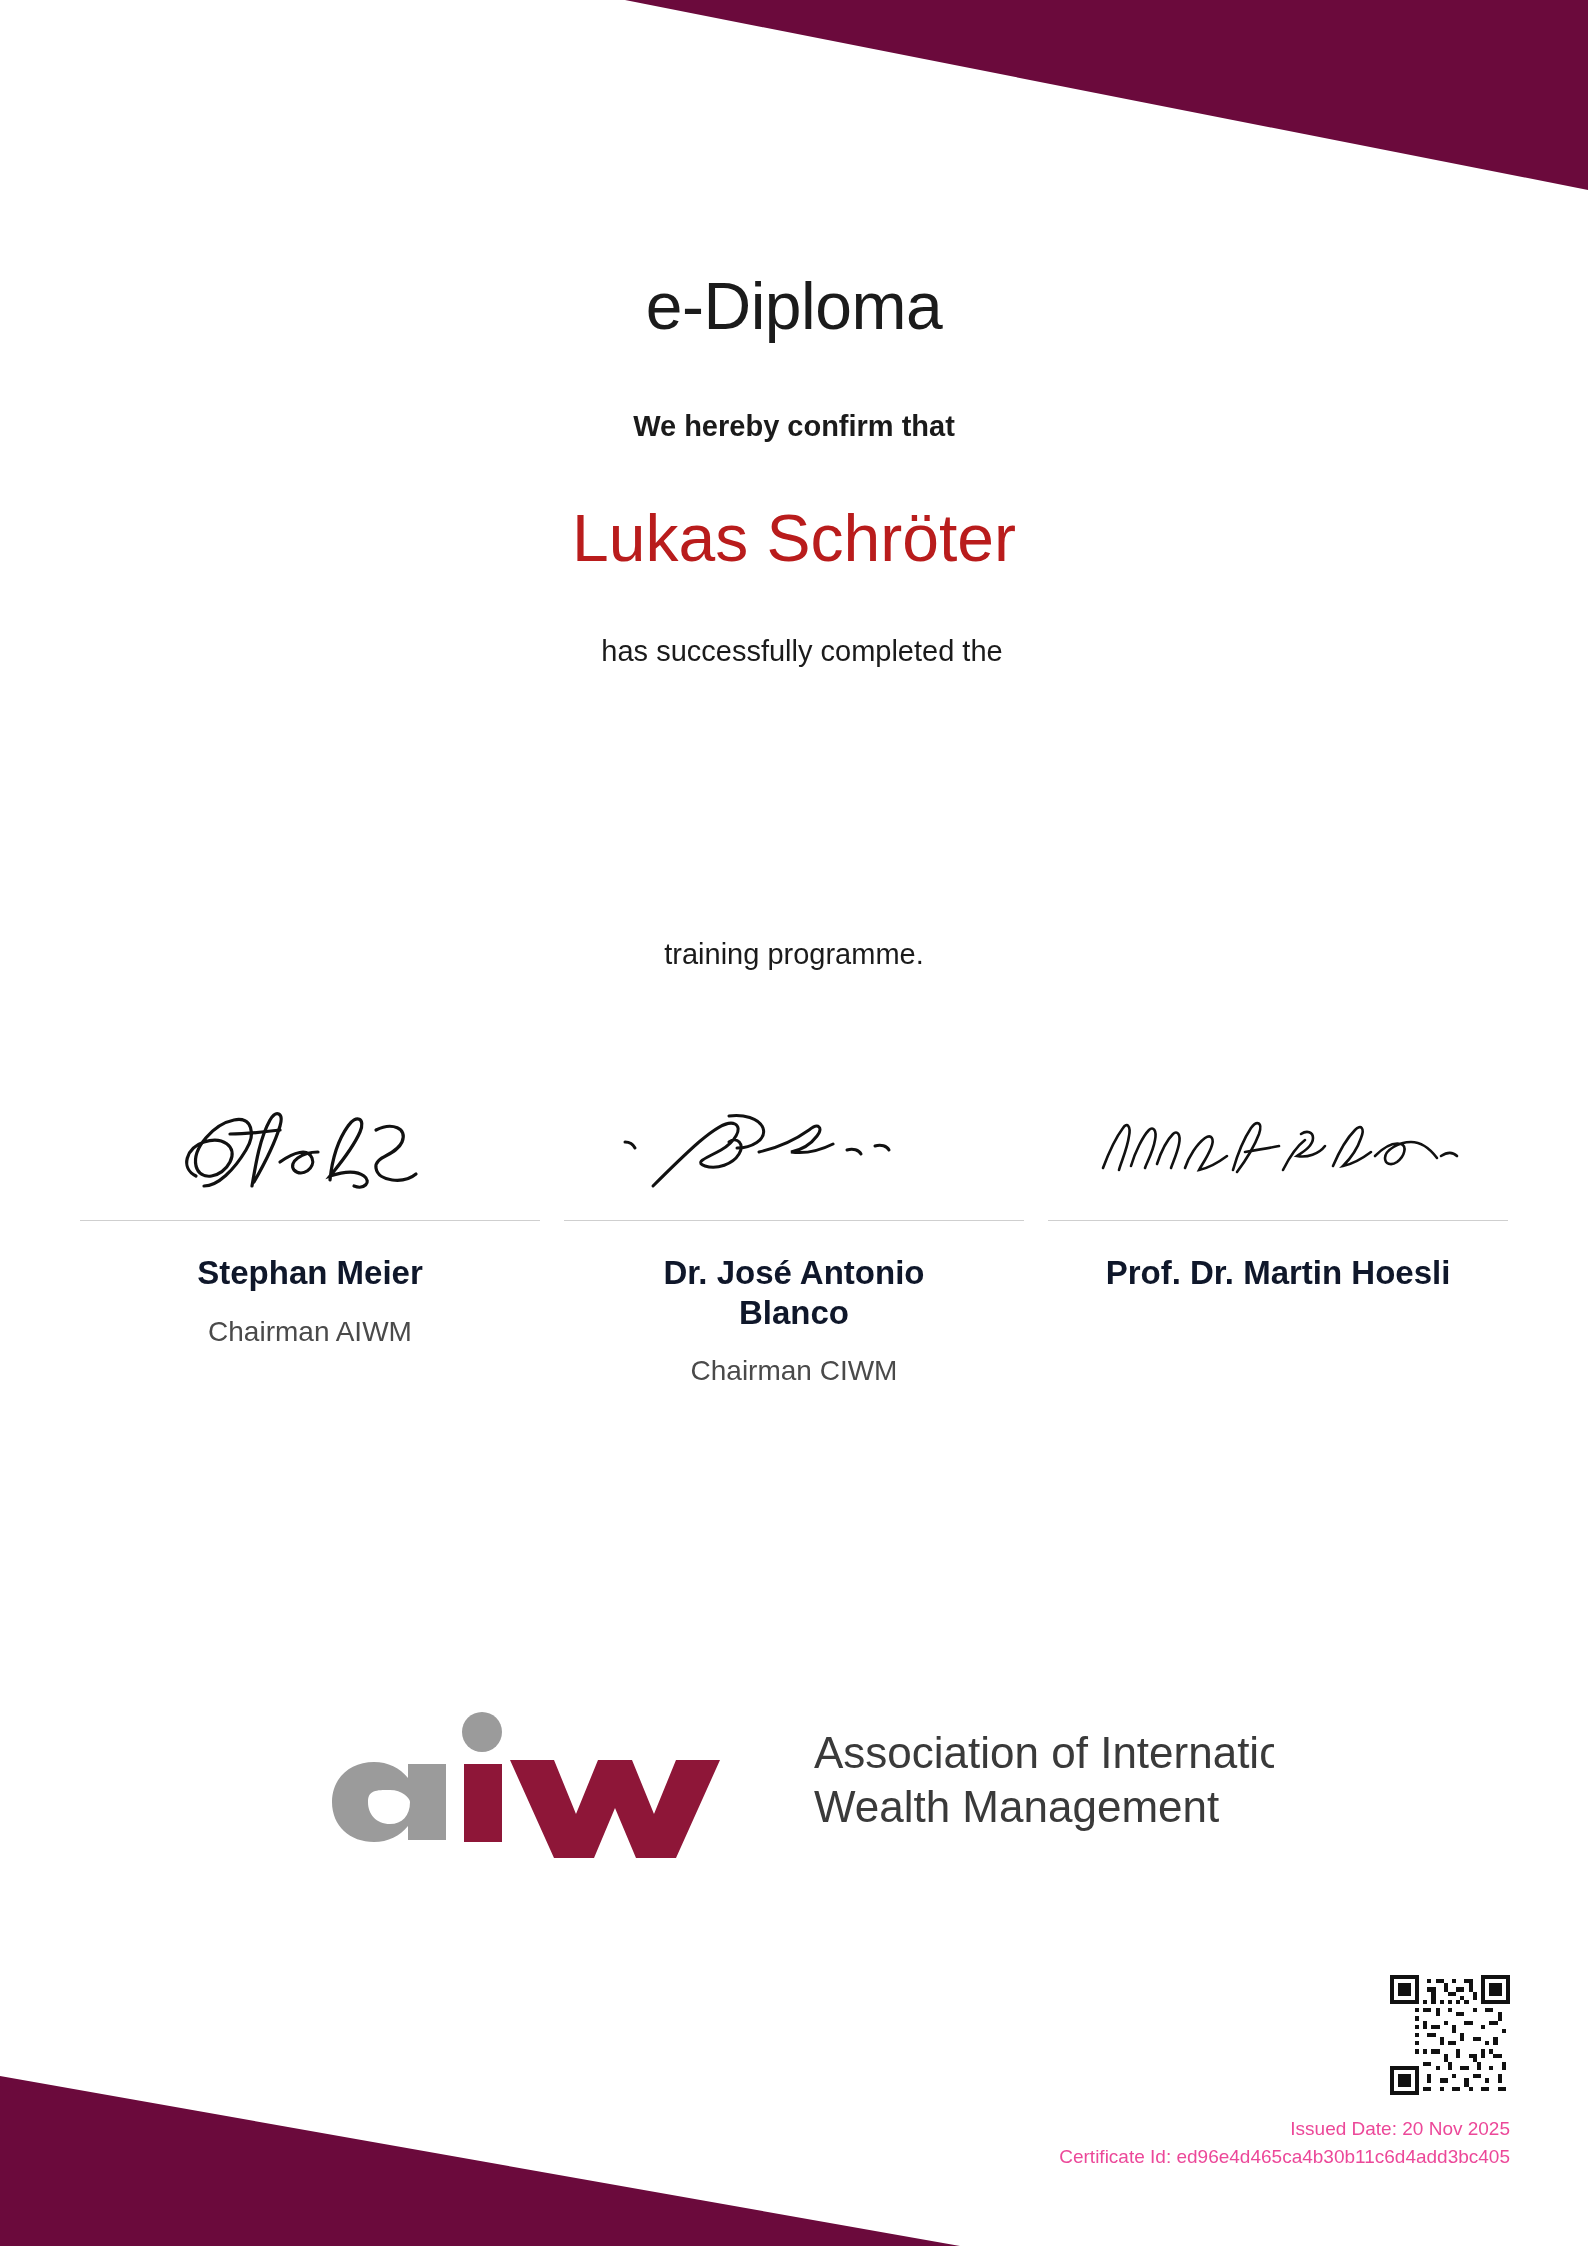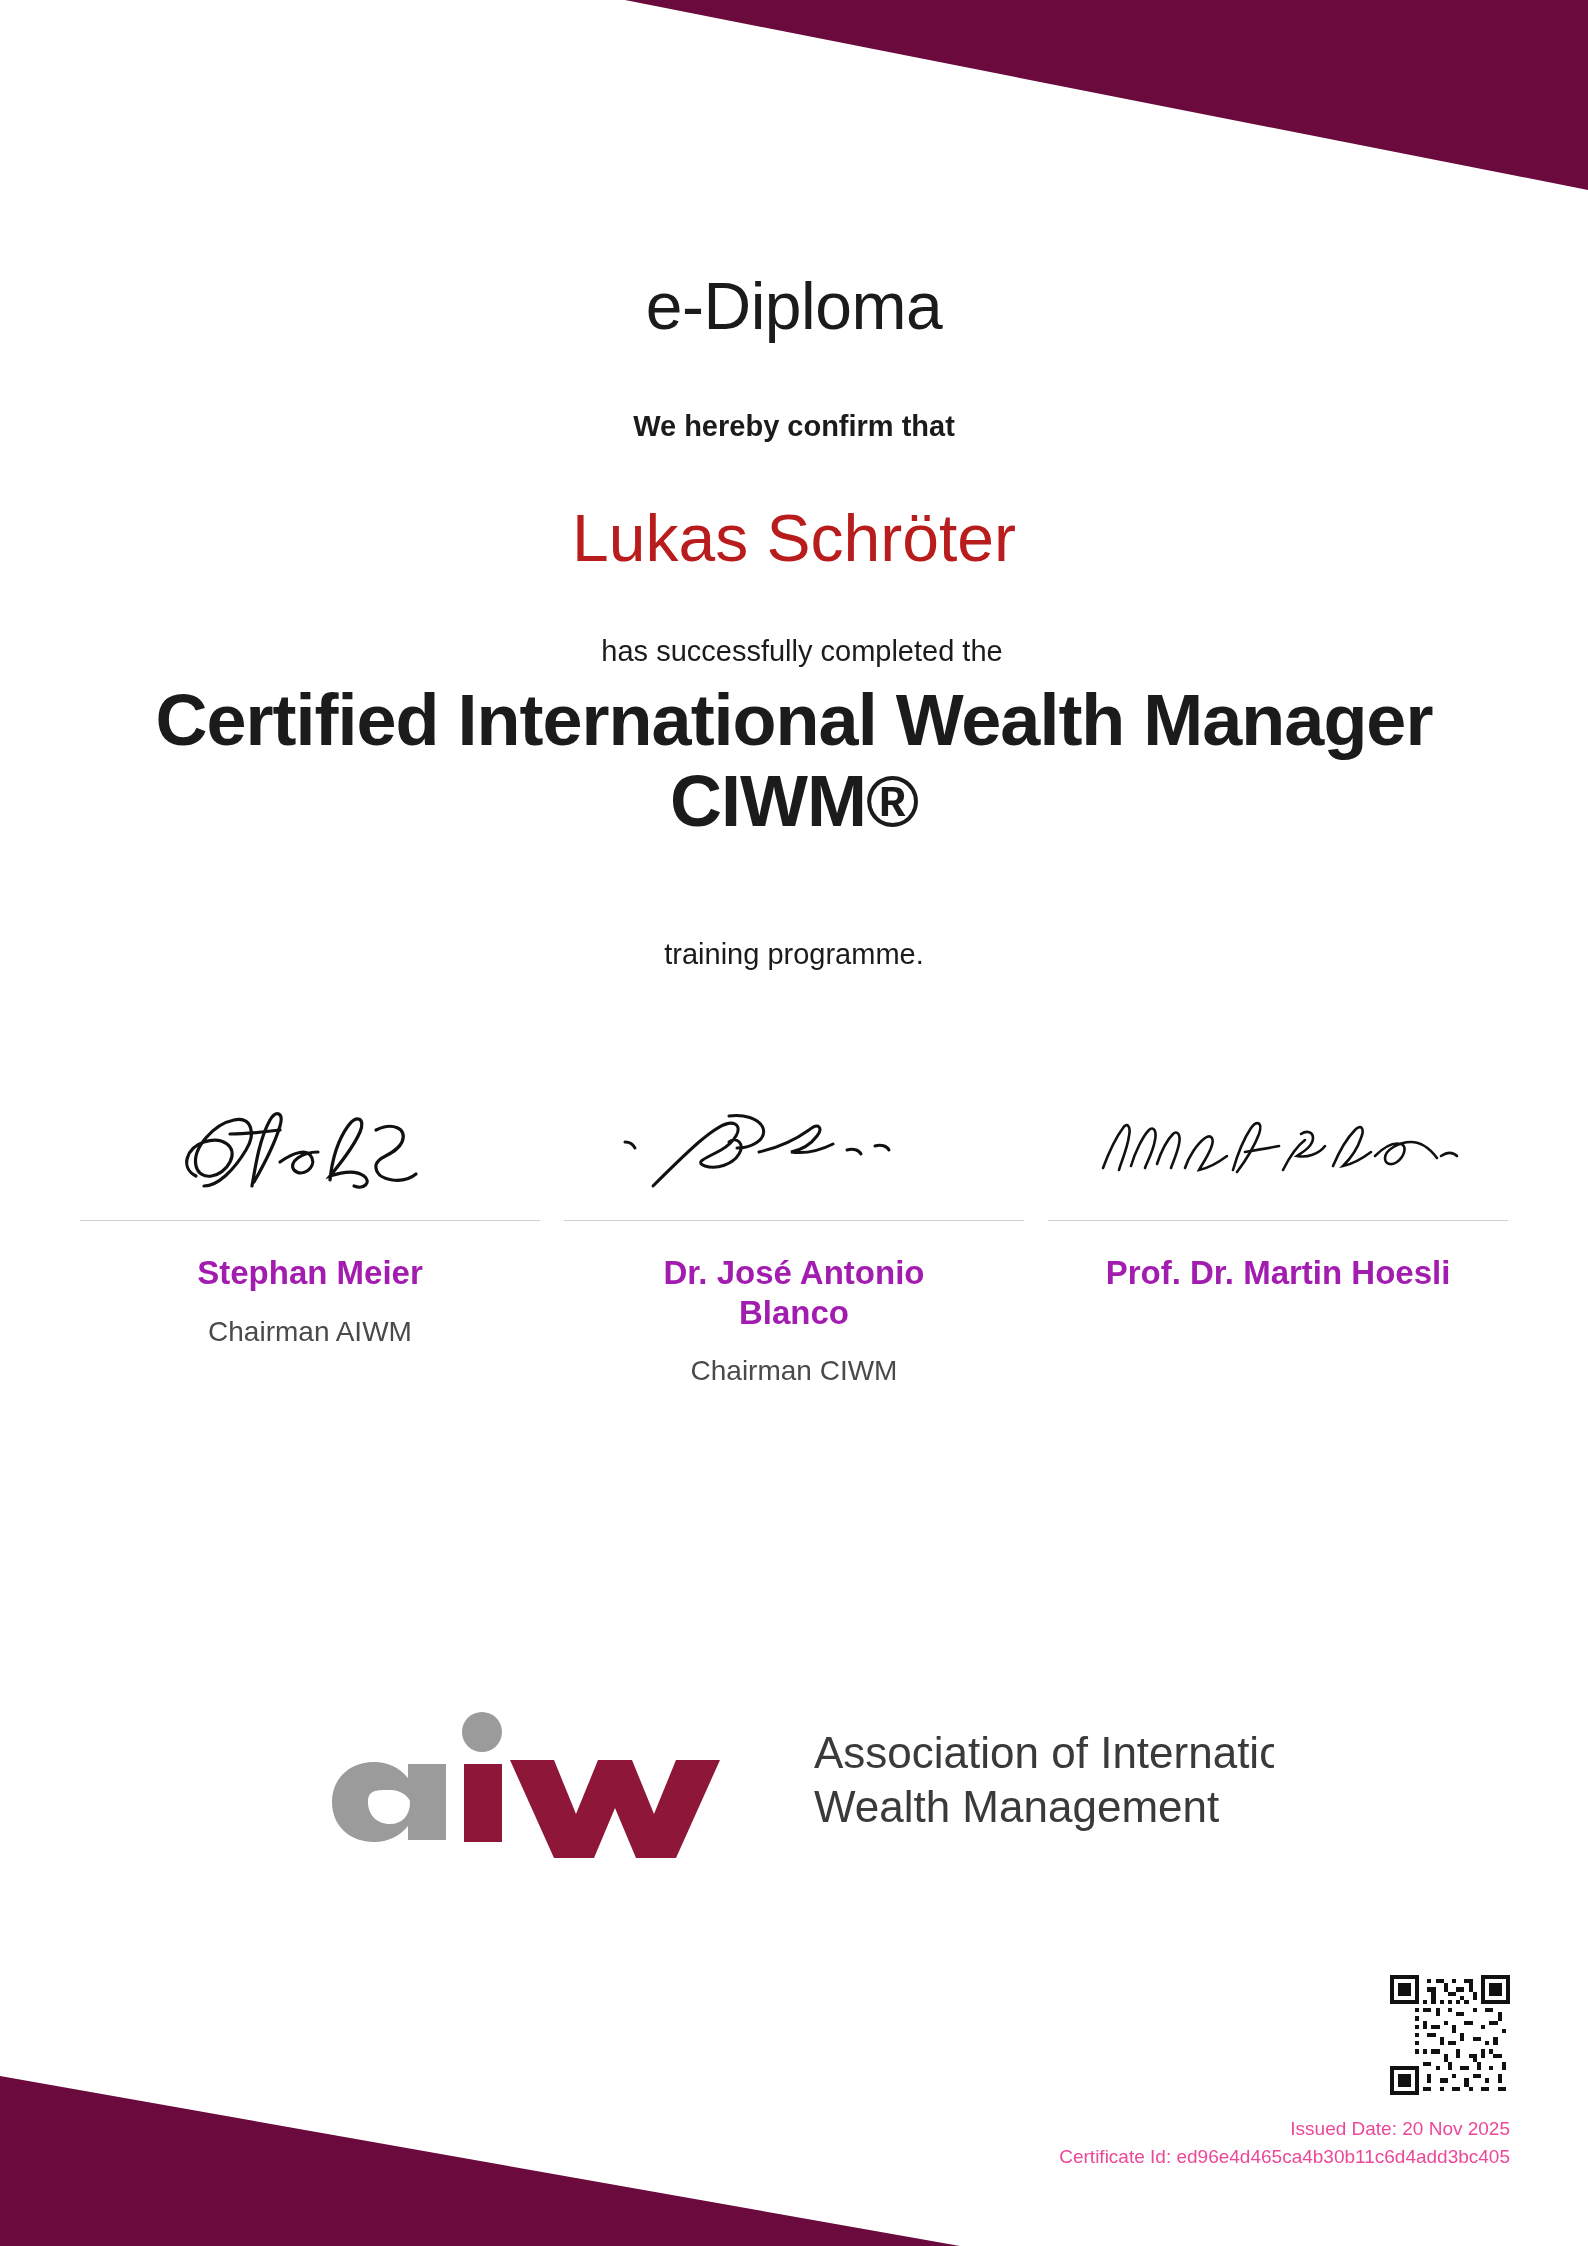"Certified International Wealth Manager" div.programme { html: <div>Certified International Wealth Manager CIWM®</div> -> none }
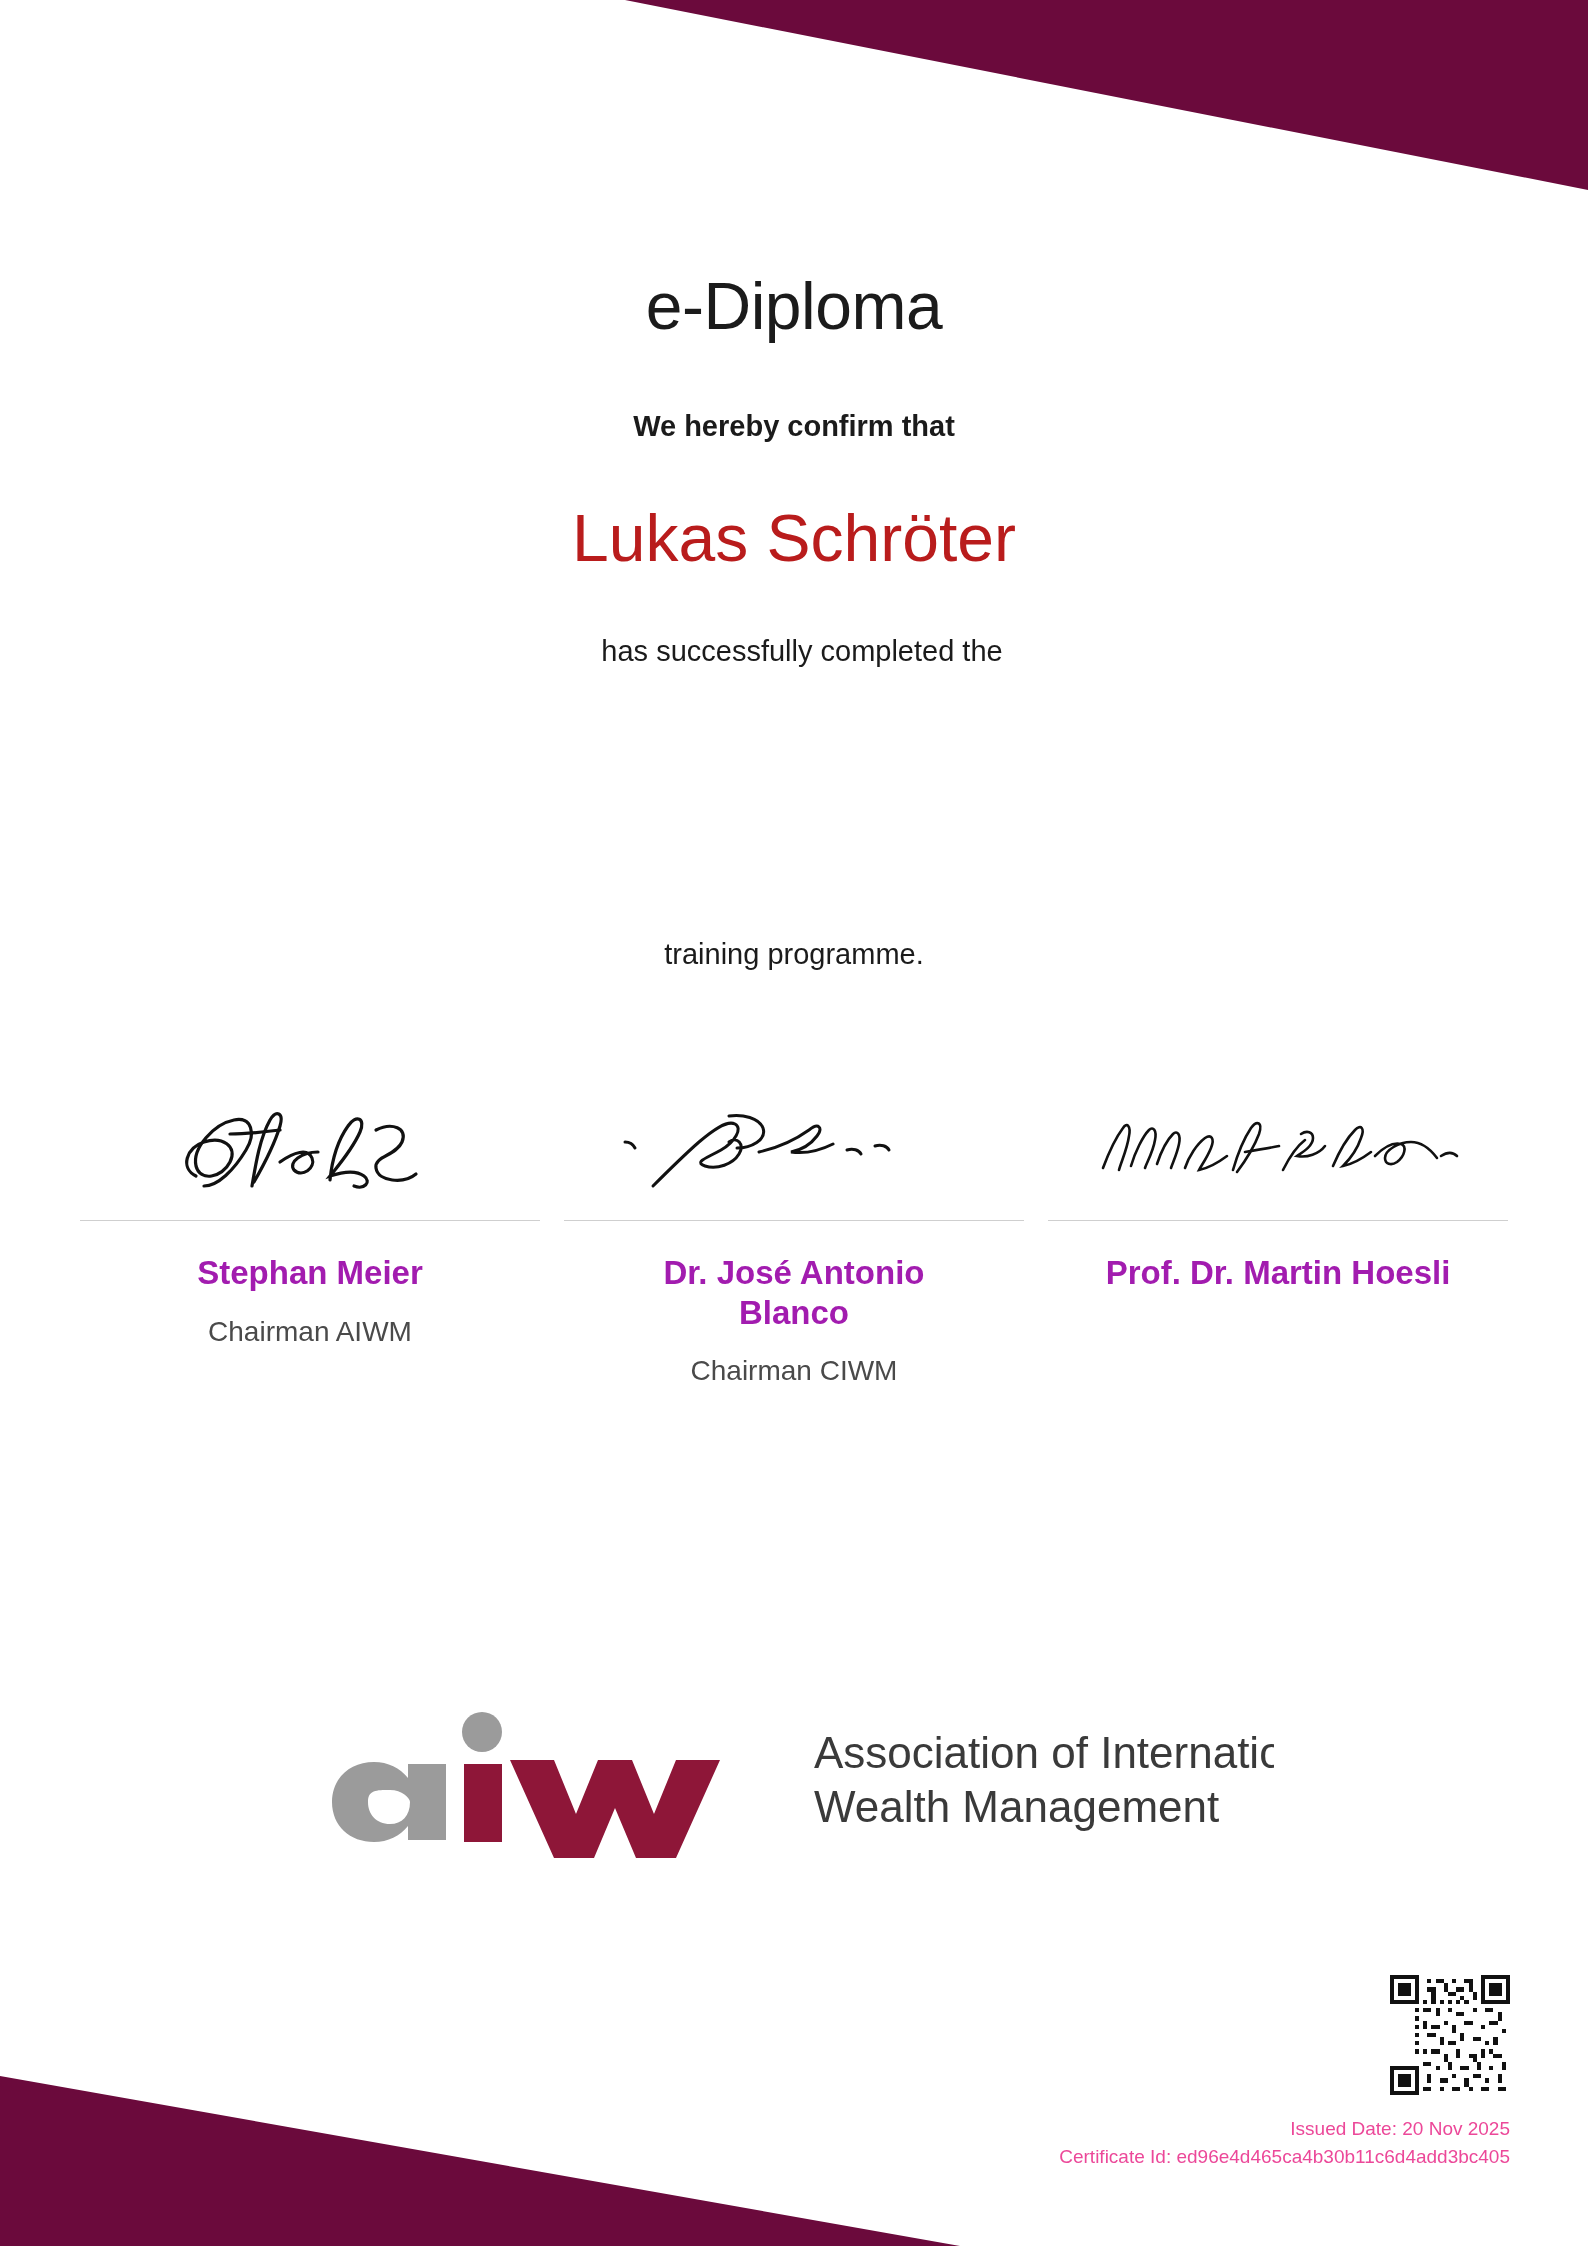"Stephan Meier" .sig-name { color: #a21caf -> #0f172a }
